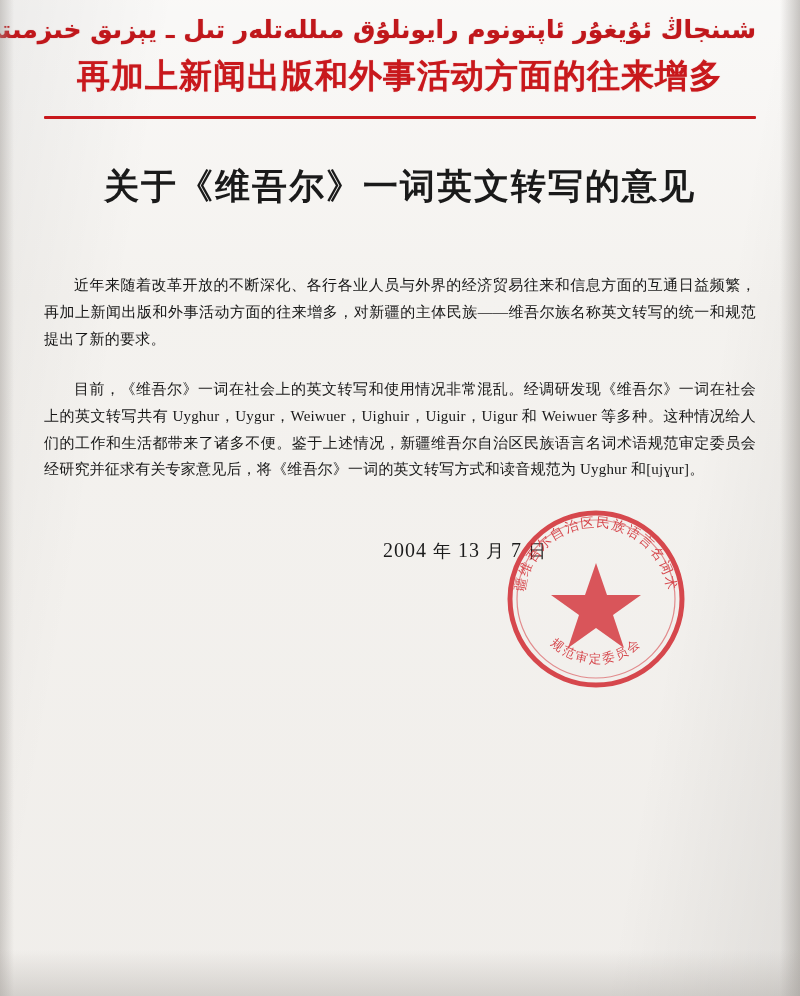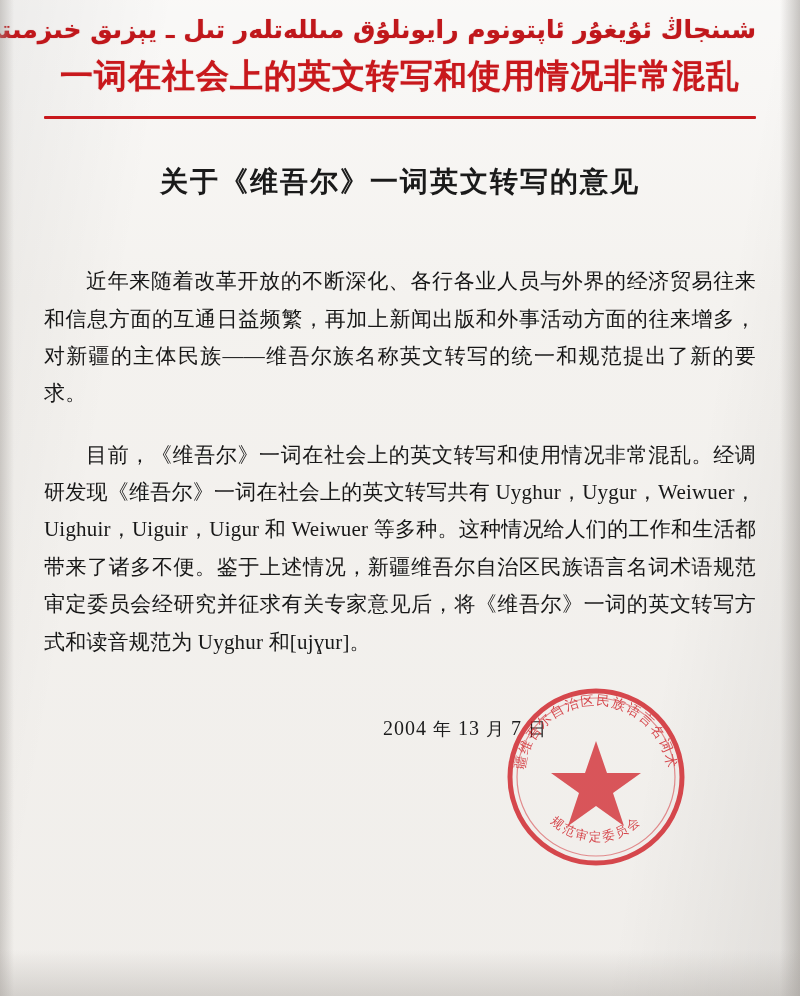"一词在社会上的英文转写和使用情况非常混乱" div.chinese-title { text: 一词在社会上的英文转写和使用情况非常混乱 -> 再加上新闻出版和外事活动方面的往来增多 }
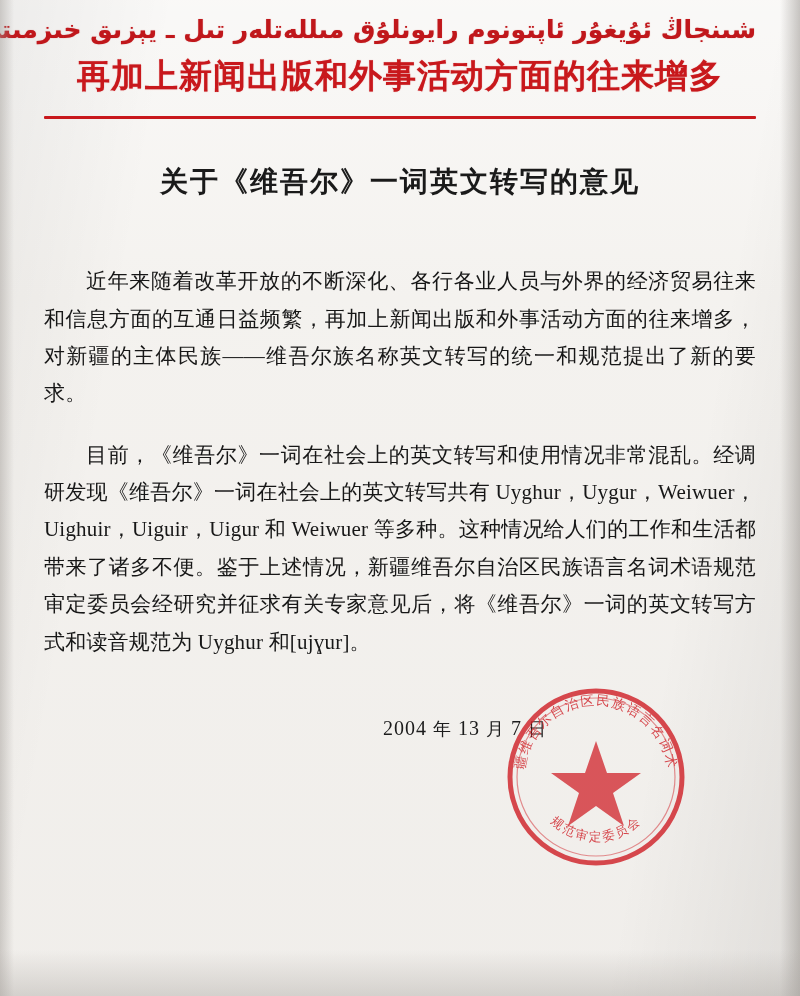"关于《维吾尔》一词英文转写的意见" .doc-title { font-size: 28px -> 35px }
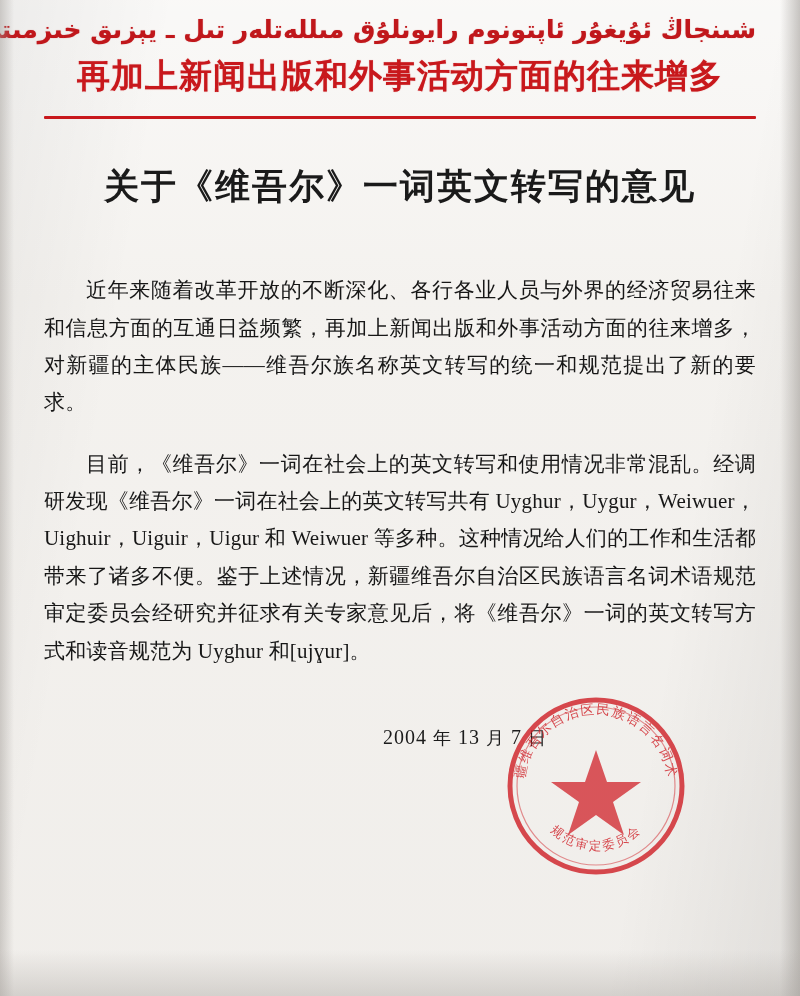"近年来随着改革开放的不断深化、各行各业人员与外界的经济贸易往来和信息方面的互通日" .body-text { font-size: 21px -> 15px }
